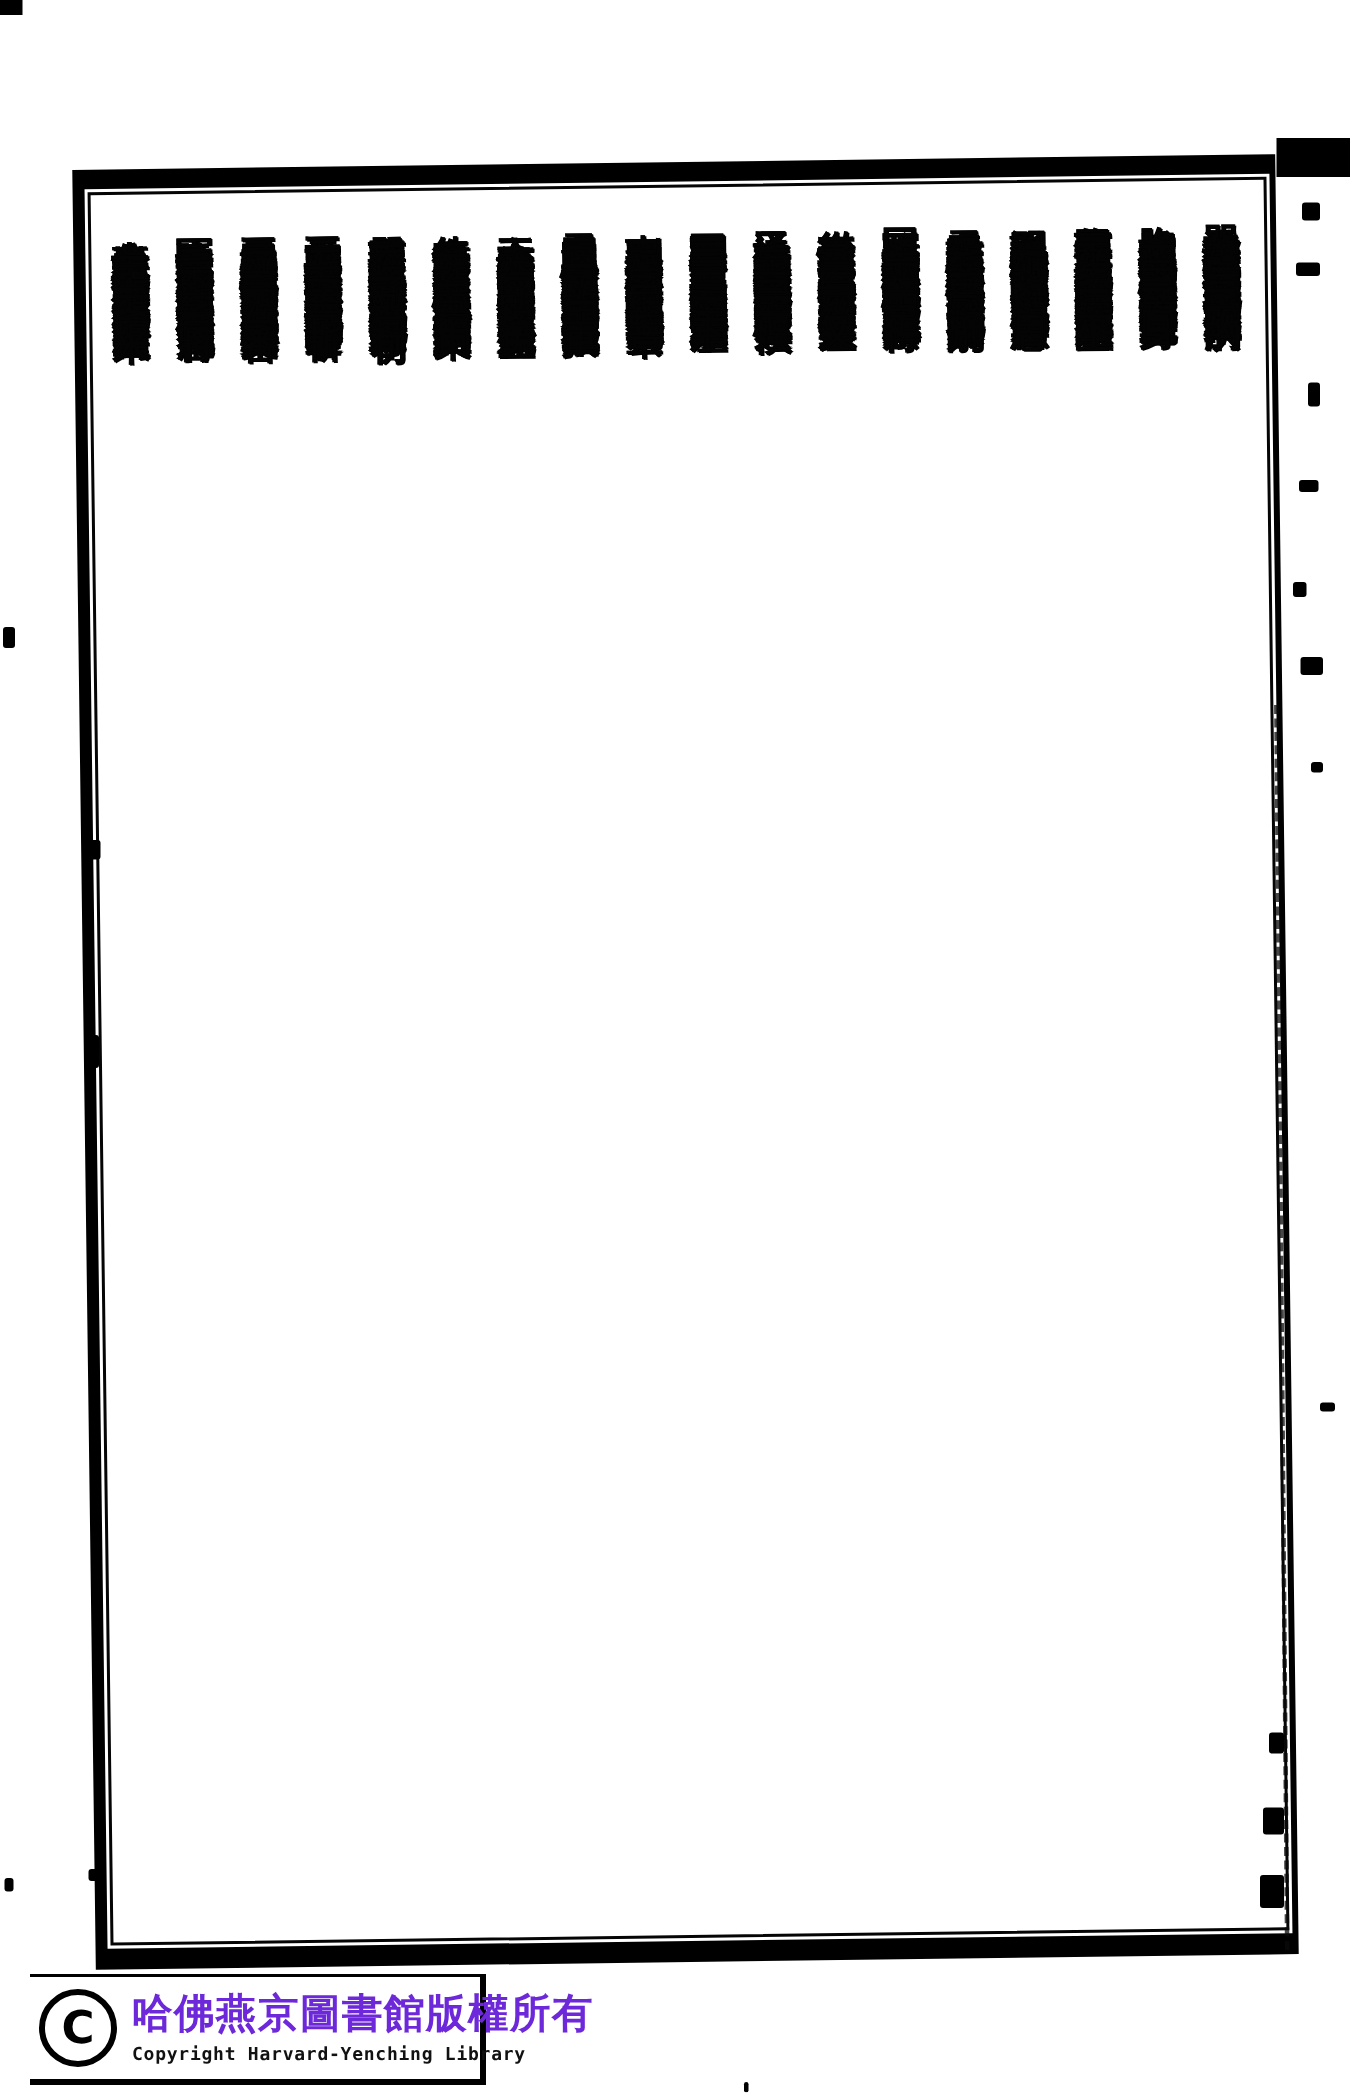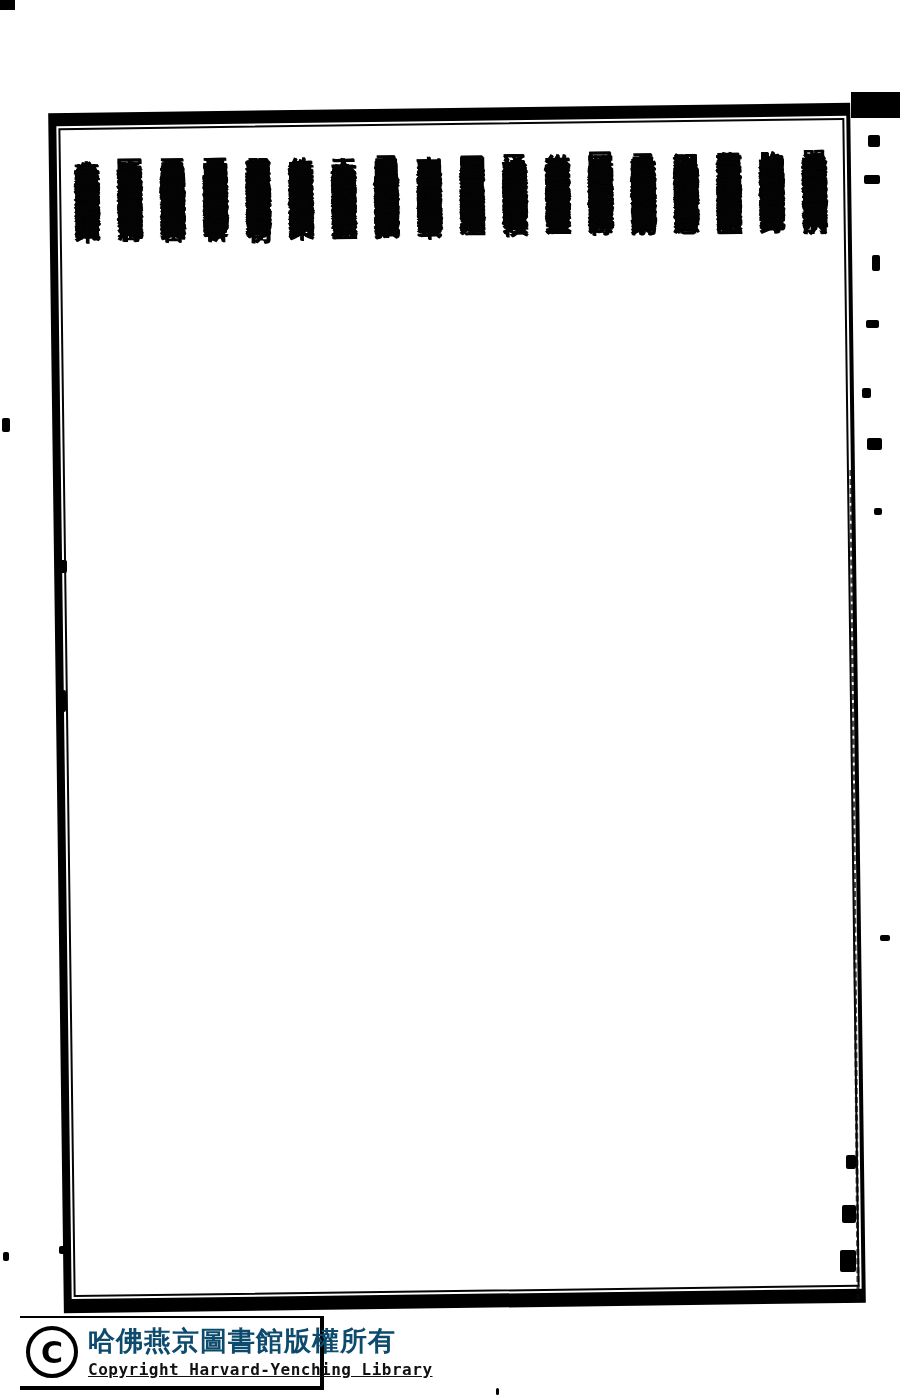"哈佛燕京圖書館版權所有" .stamp-zh { color: #0c4a6e -> #6d28d9 }
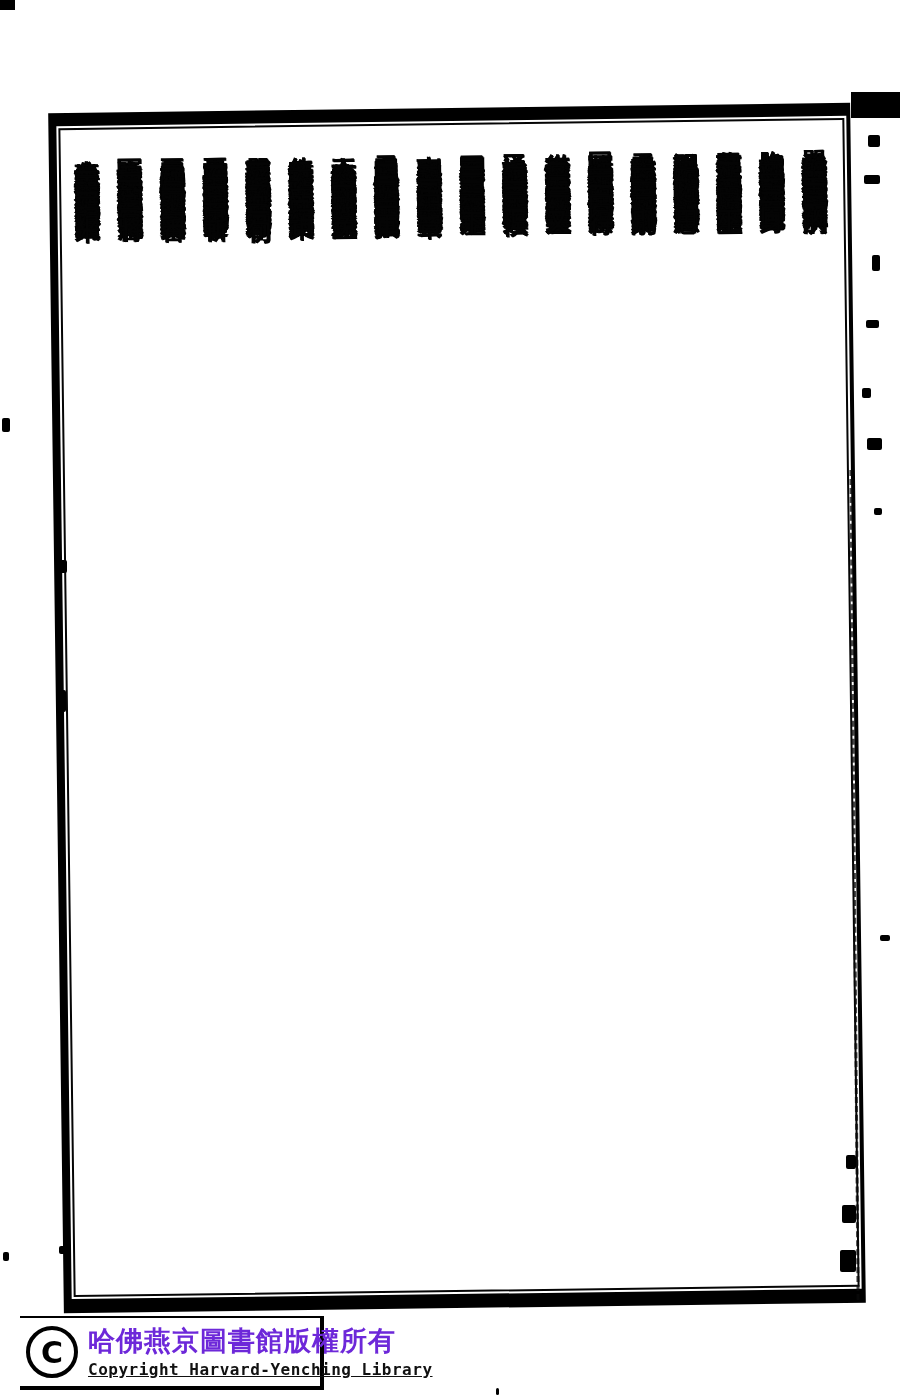"Copyright Harvard-Yenching Library" .stamp-en { font-size: 16px -> 12px; text-decoration: underline -> none }
